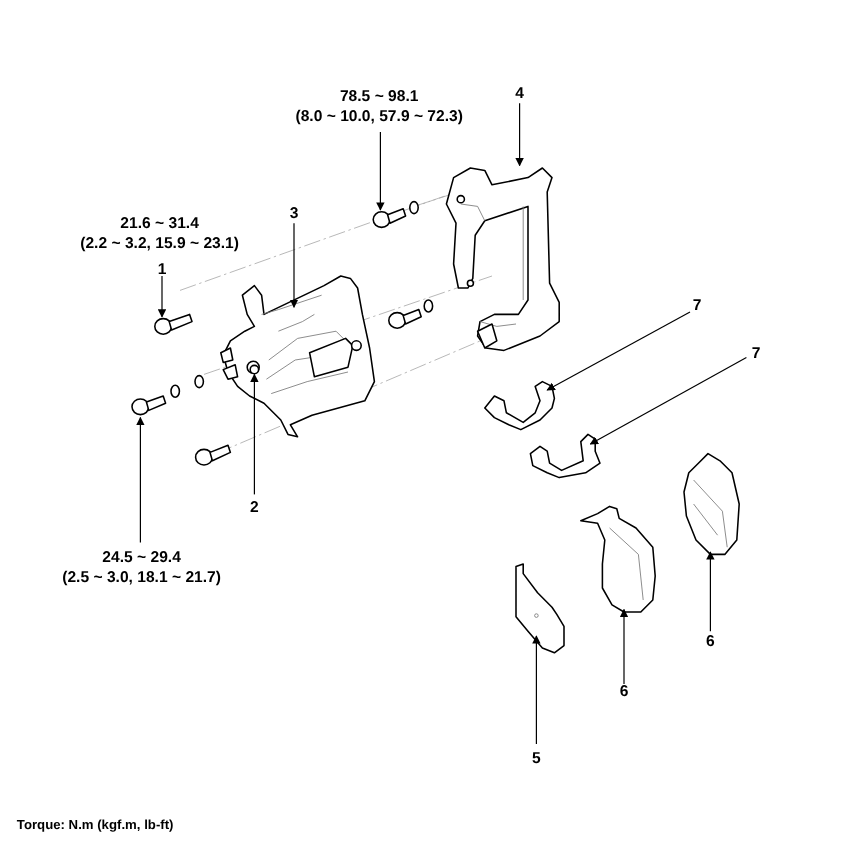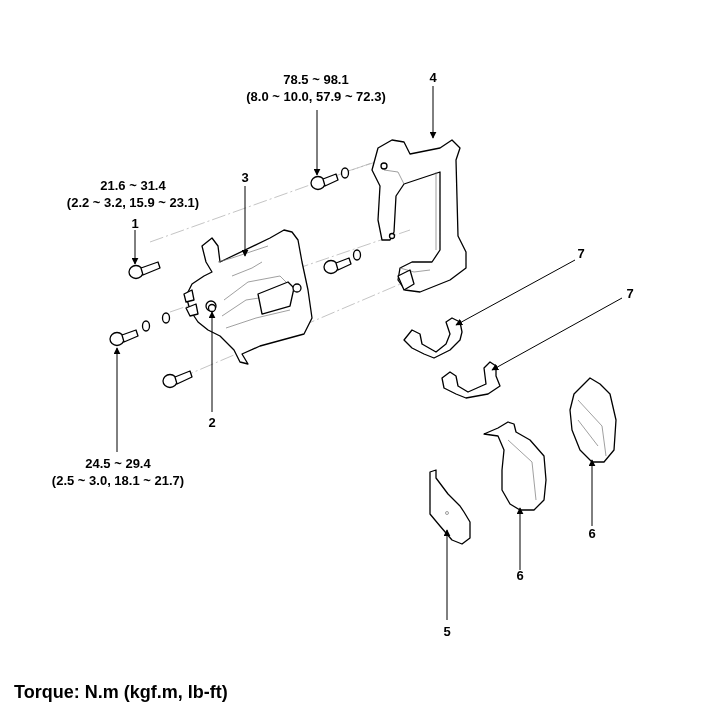"Torque: N.m (kgf.m, lb-ft)" .footer { font-size: 18px -> 11px }
